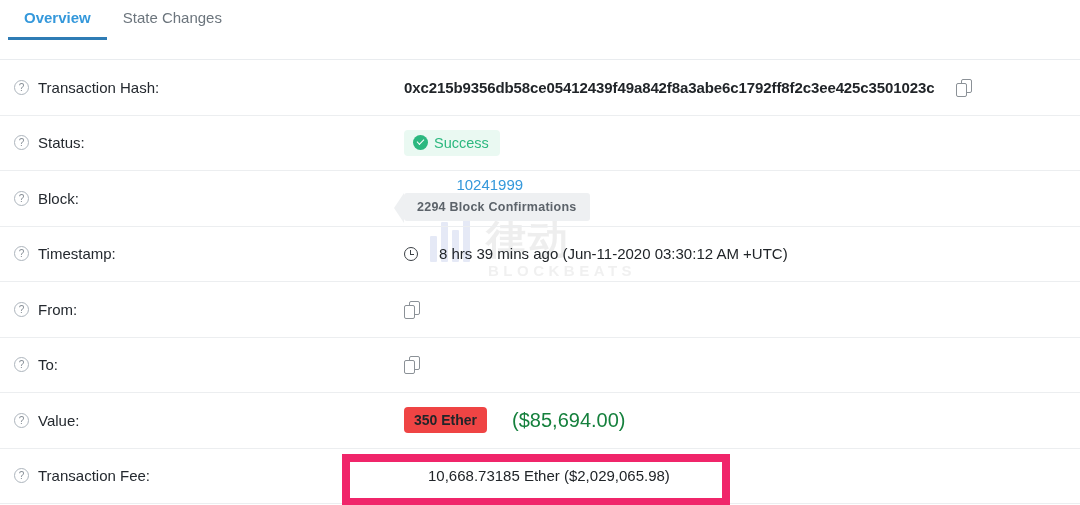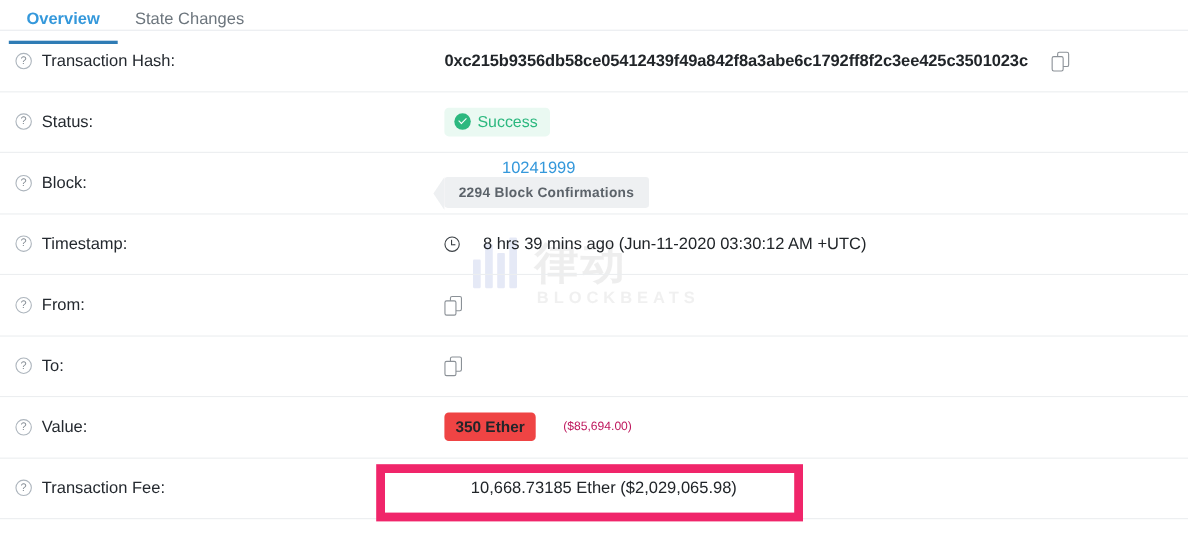"Overview" .tabbar { height: 28px -> 60px }
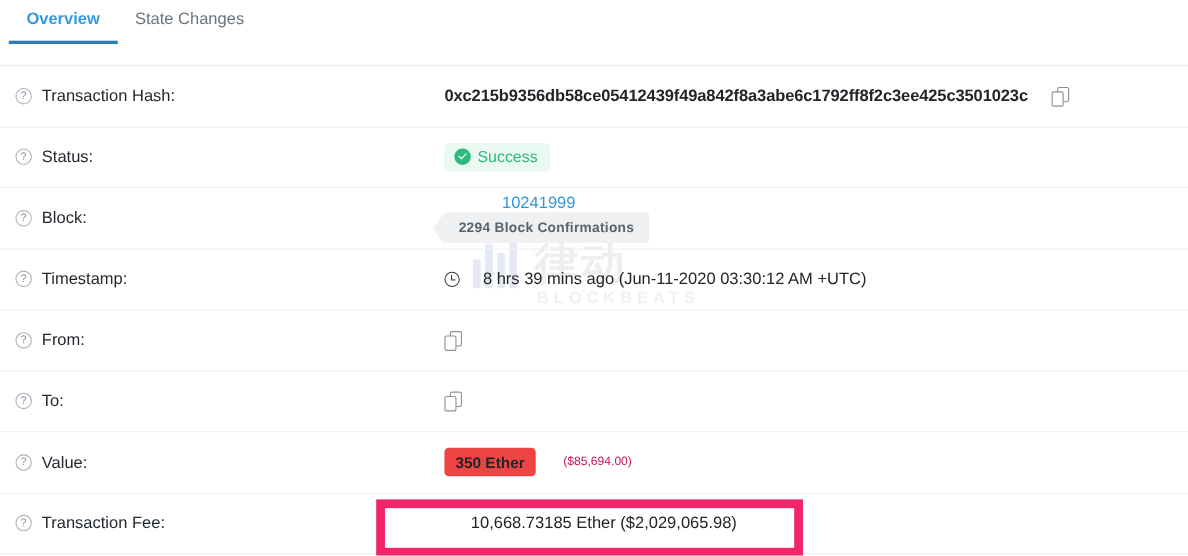"($85,694.00)" .usd { color: #be185d -> #15803d; font-size: 11px -> 20px }
